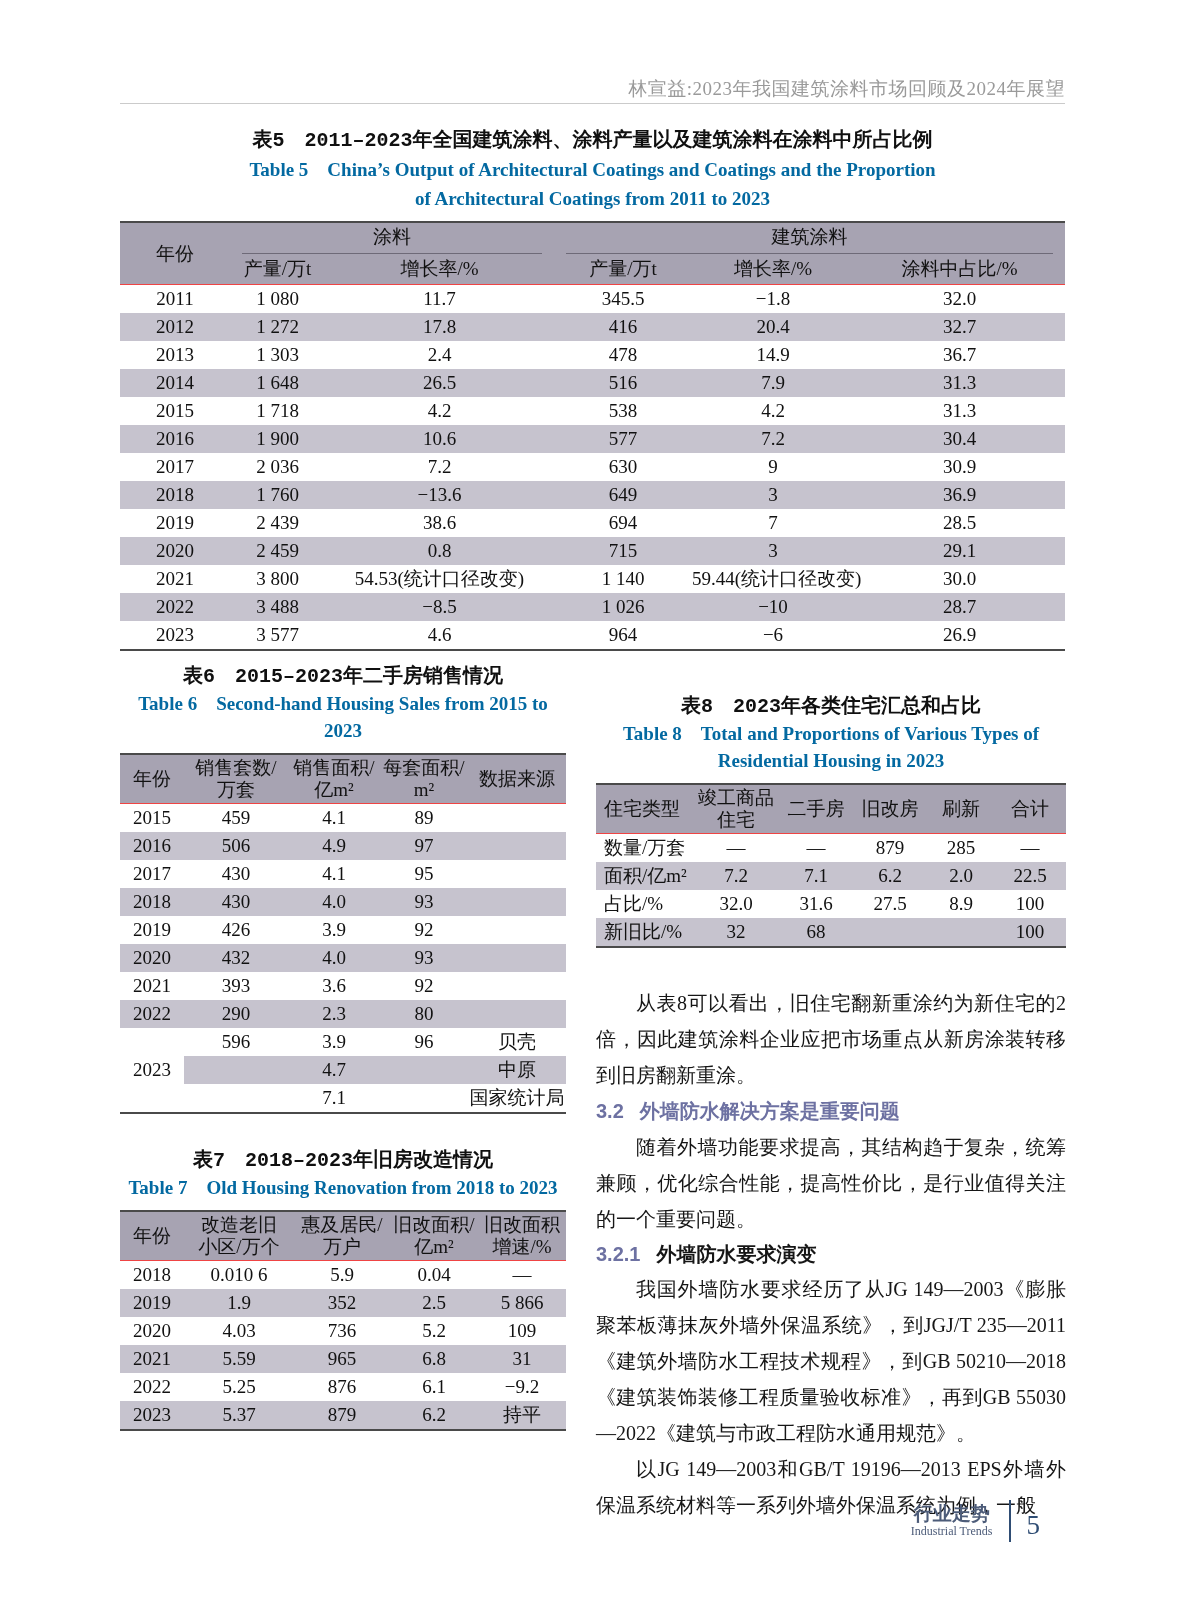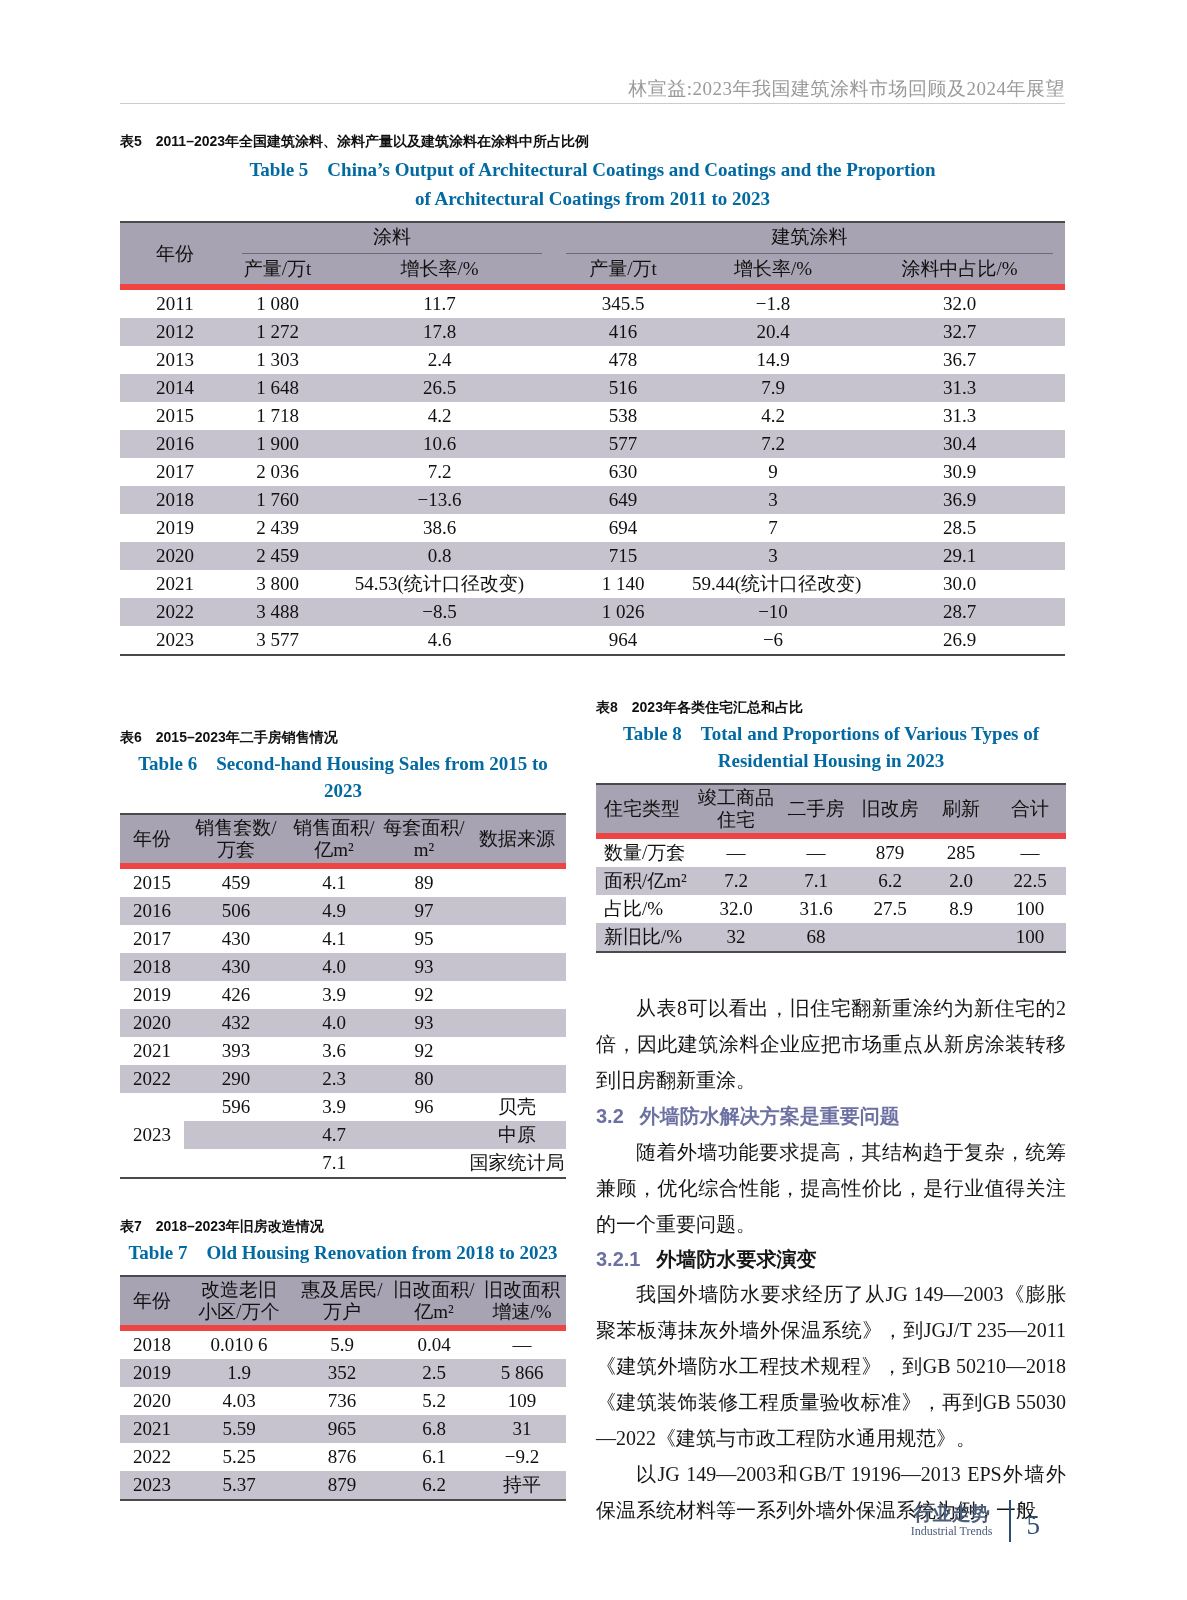"表5 2011–2023年全国建筑涂料、涂料产量以及建筑涂料在涂料中所占比例" .tbl-title-cn { font-family: Liberation Sans, sans-serif -> Liberation Mono, monospace; font-size: 14px -> 20px; text-align: left -> center }
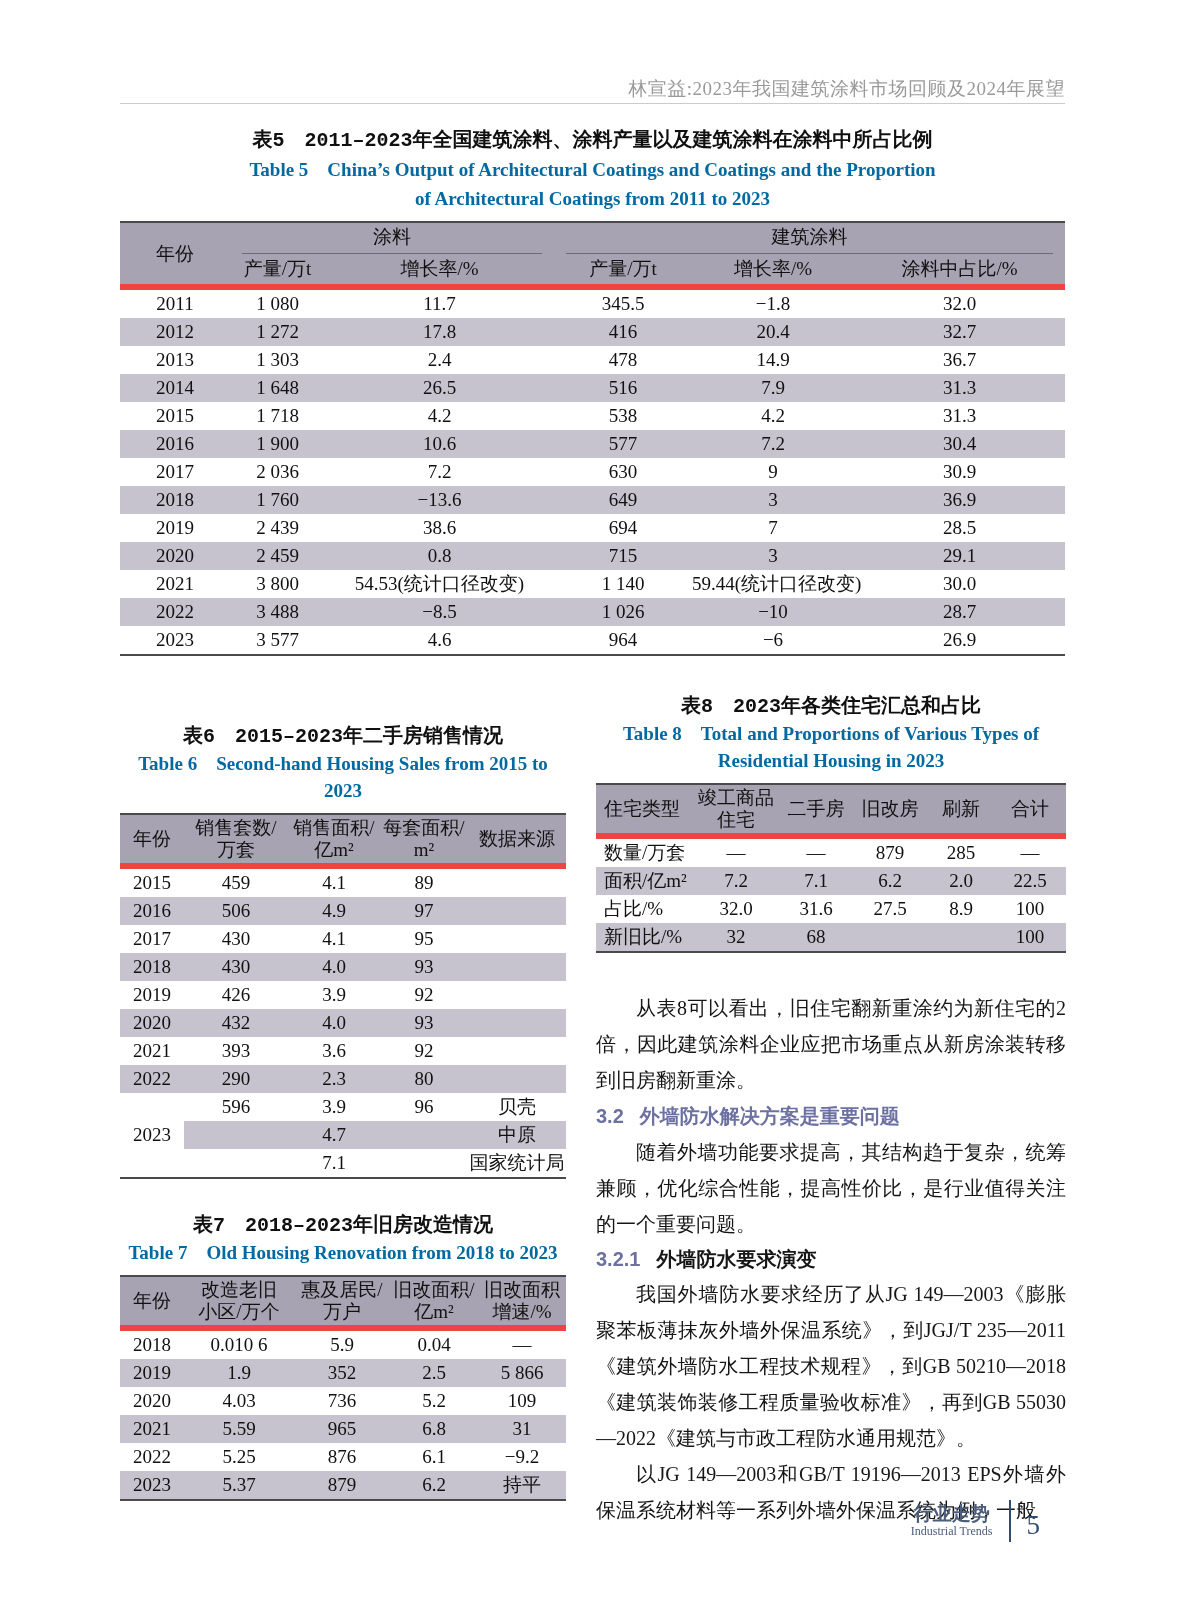"年份" table.data thead { border-bottom: 6px solid #ef4444 -> 1px solid #ef4444 }
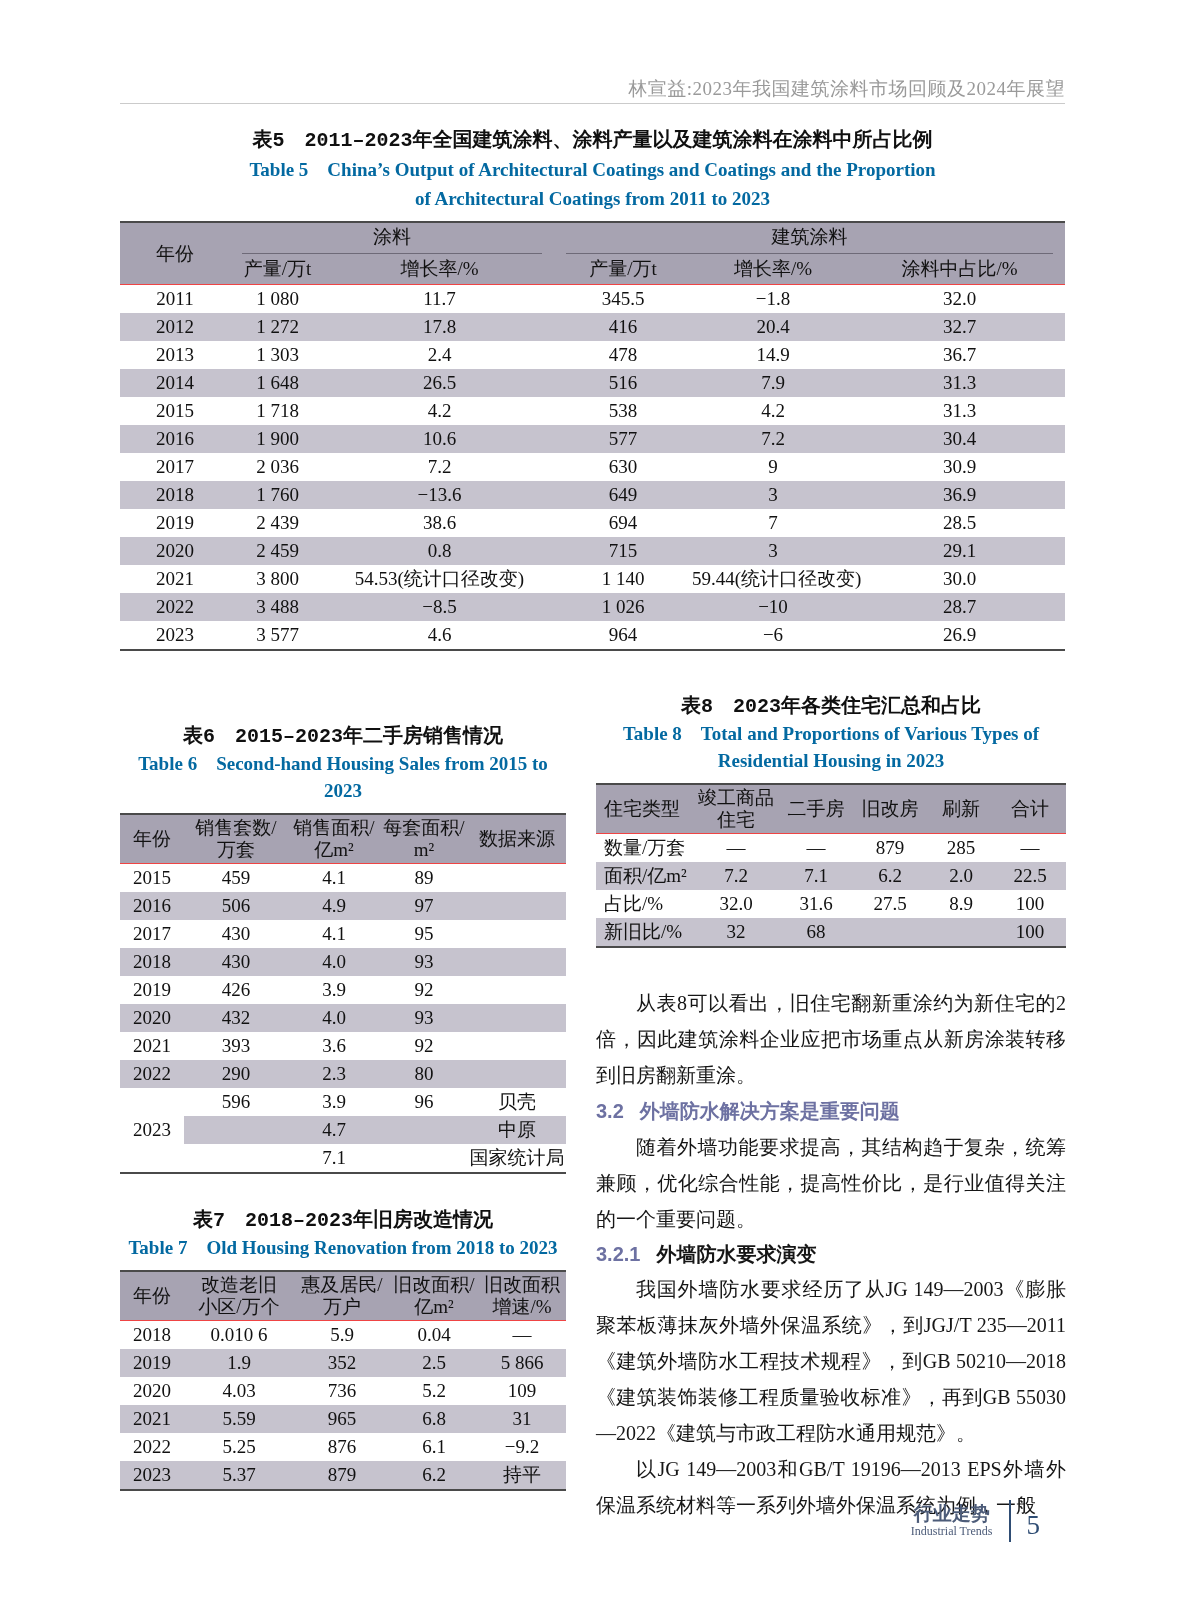"表6 2015–2023年二手房销售情况" .left-col { top: 724px -> 664px }
